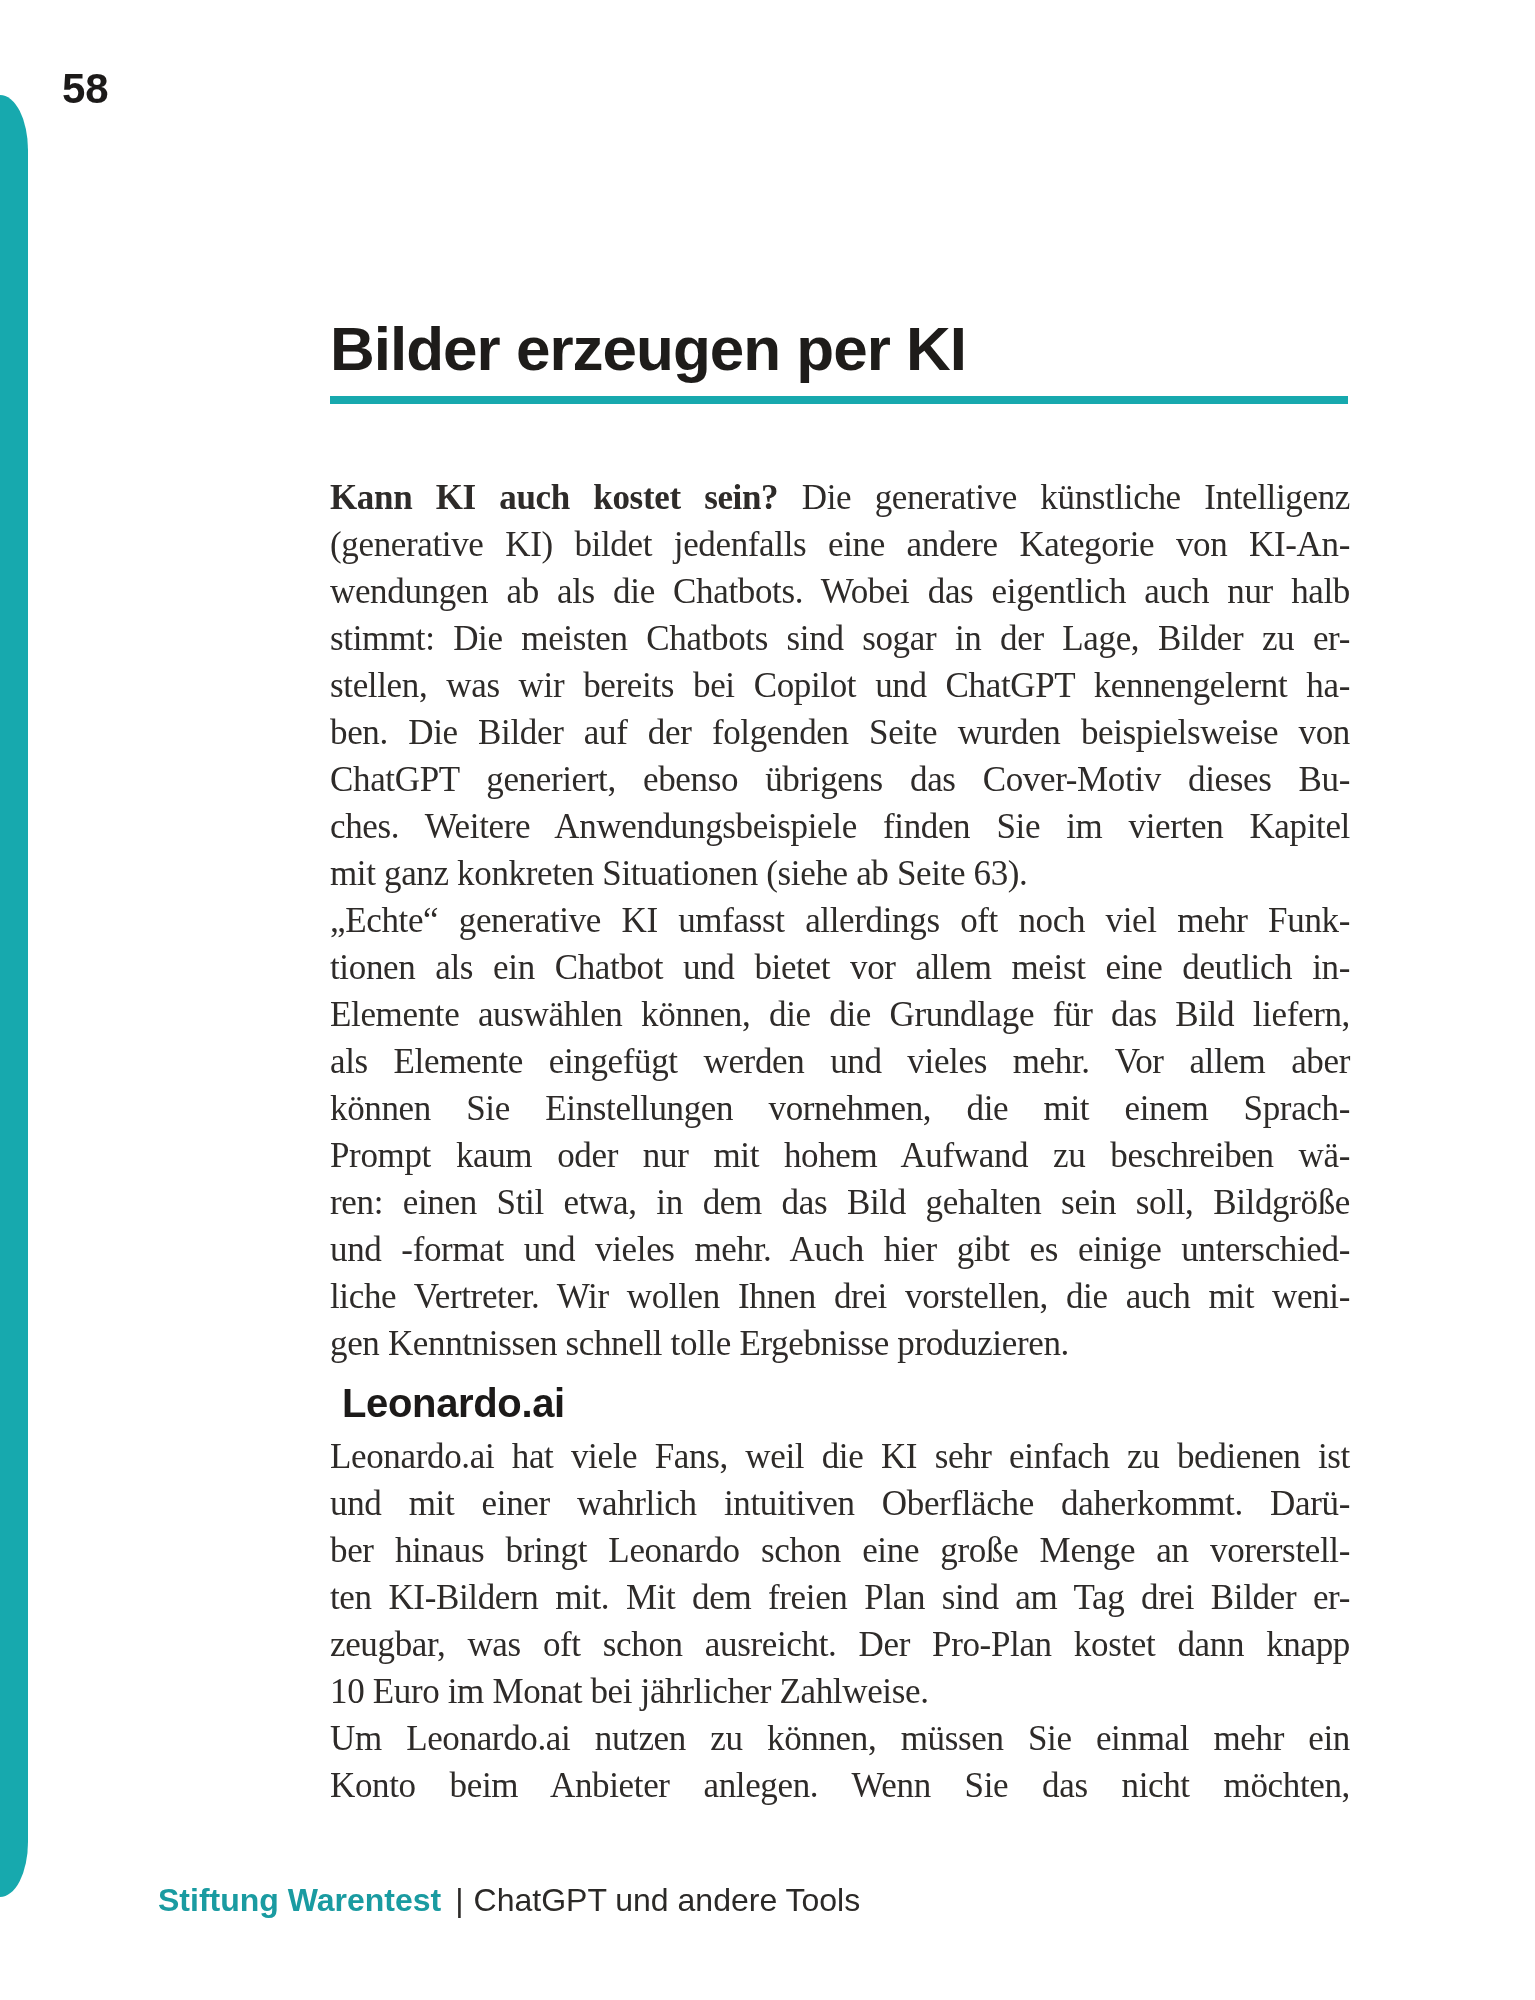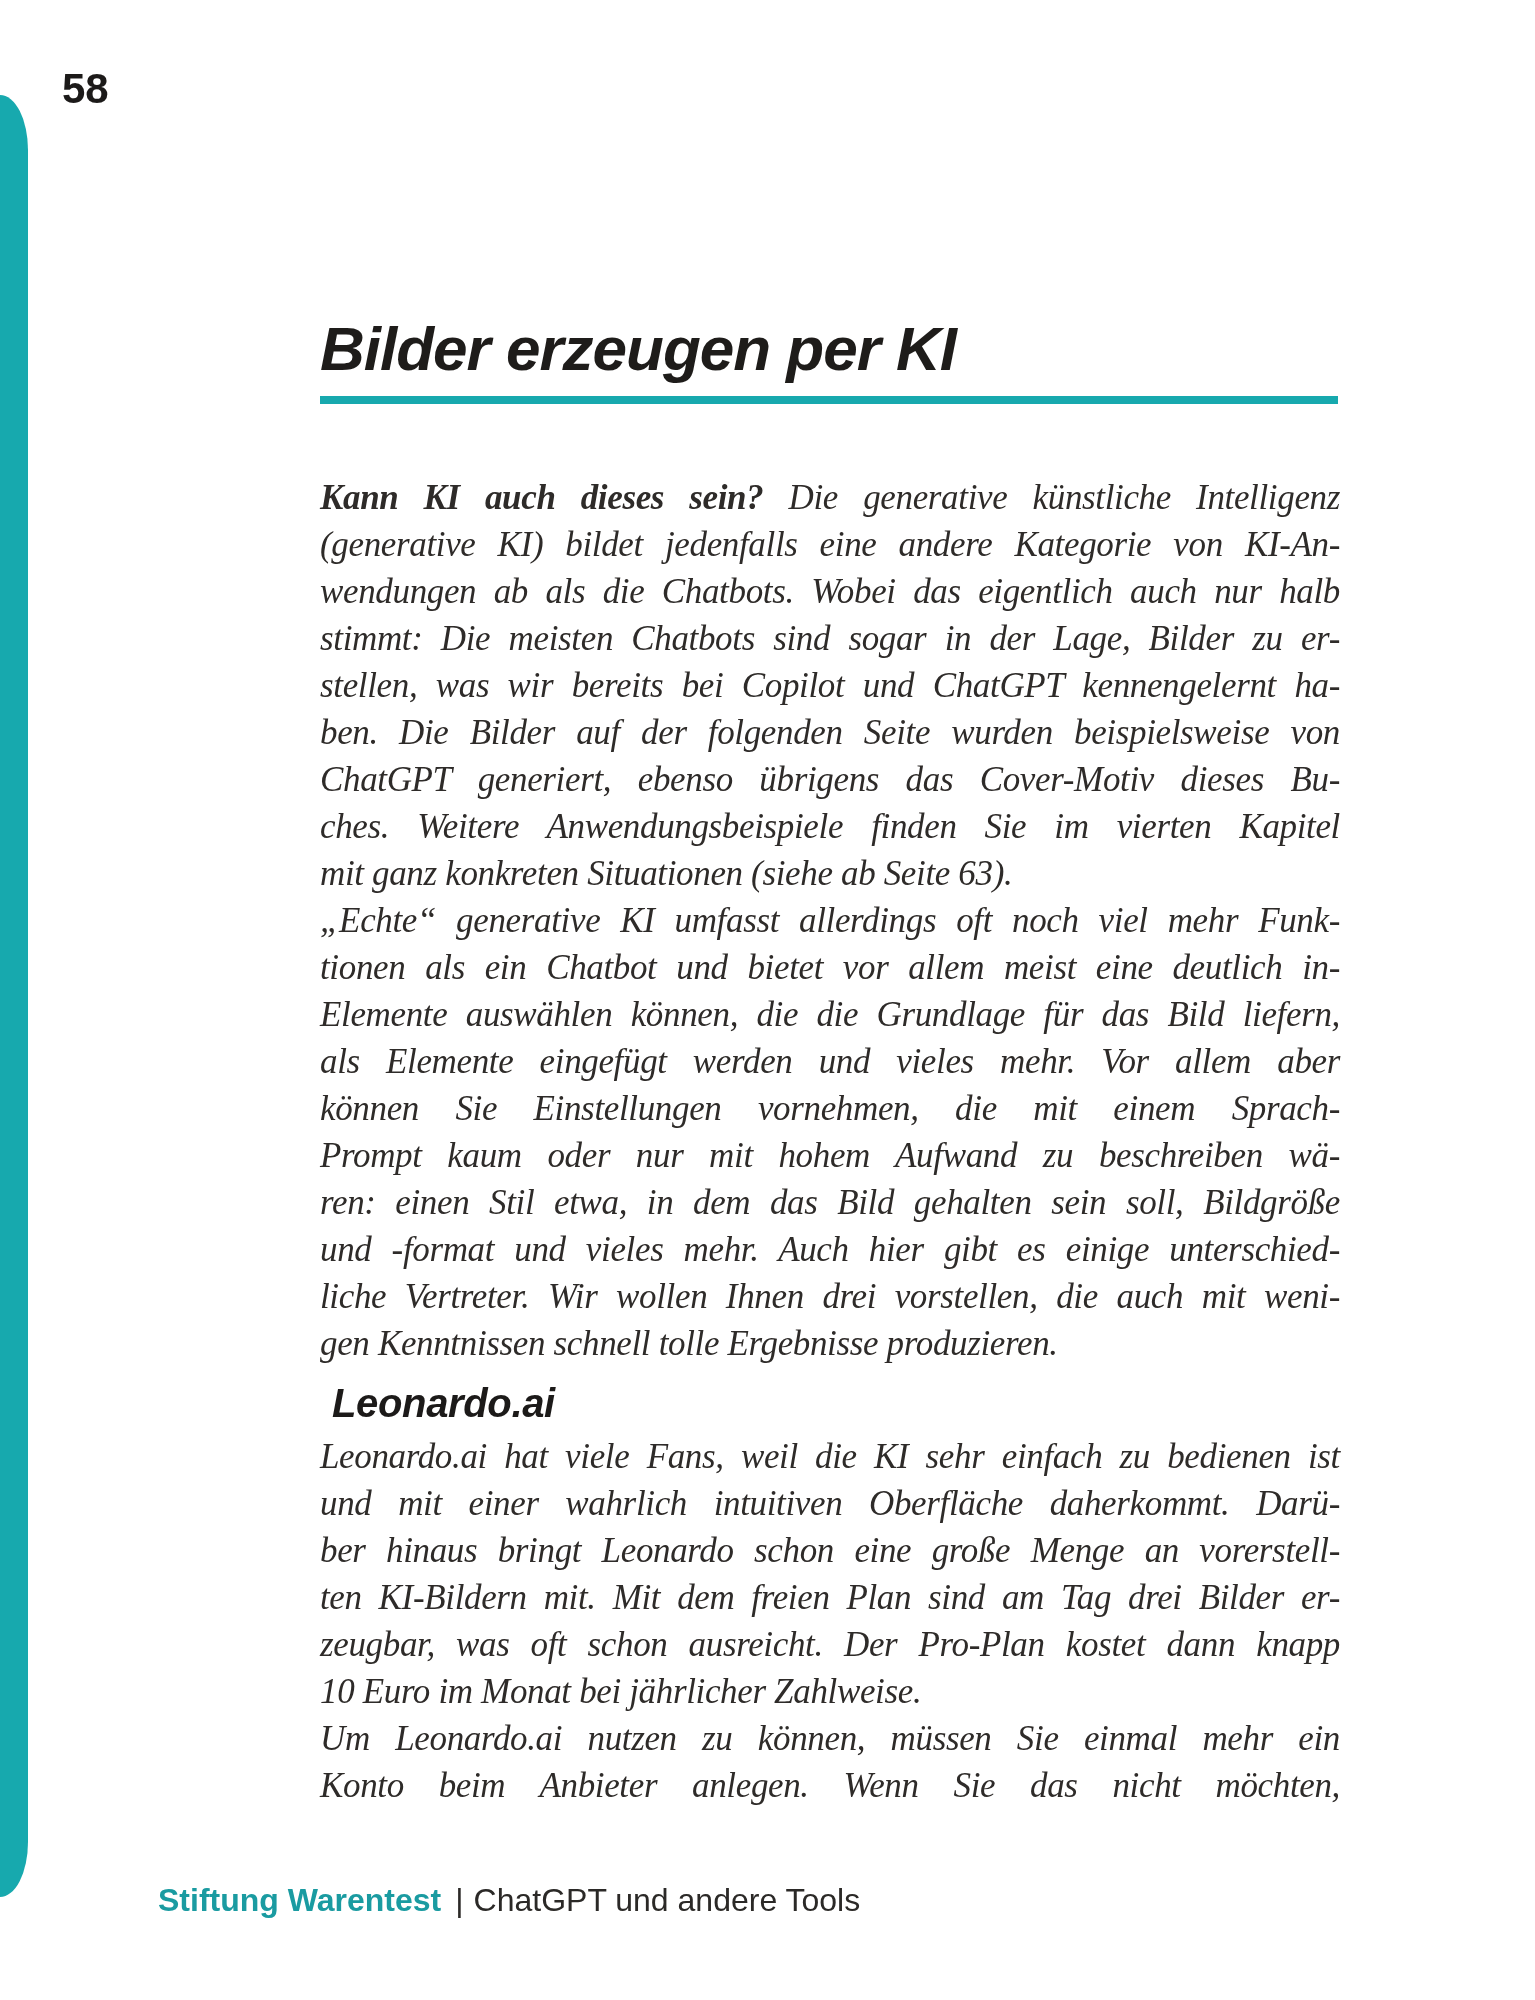"Bilder erzeugen per KI" .article { font-style: italic -> none; left: 320px -> 330px }
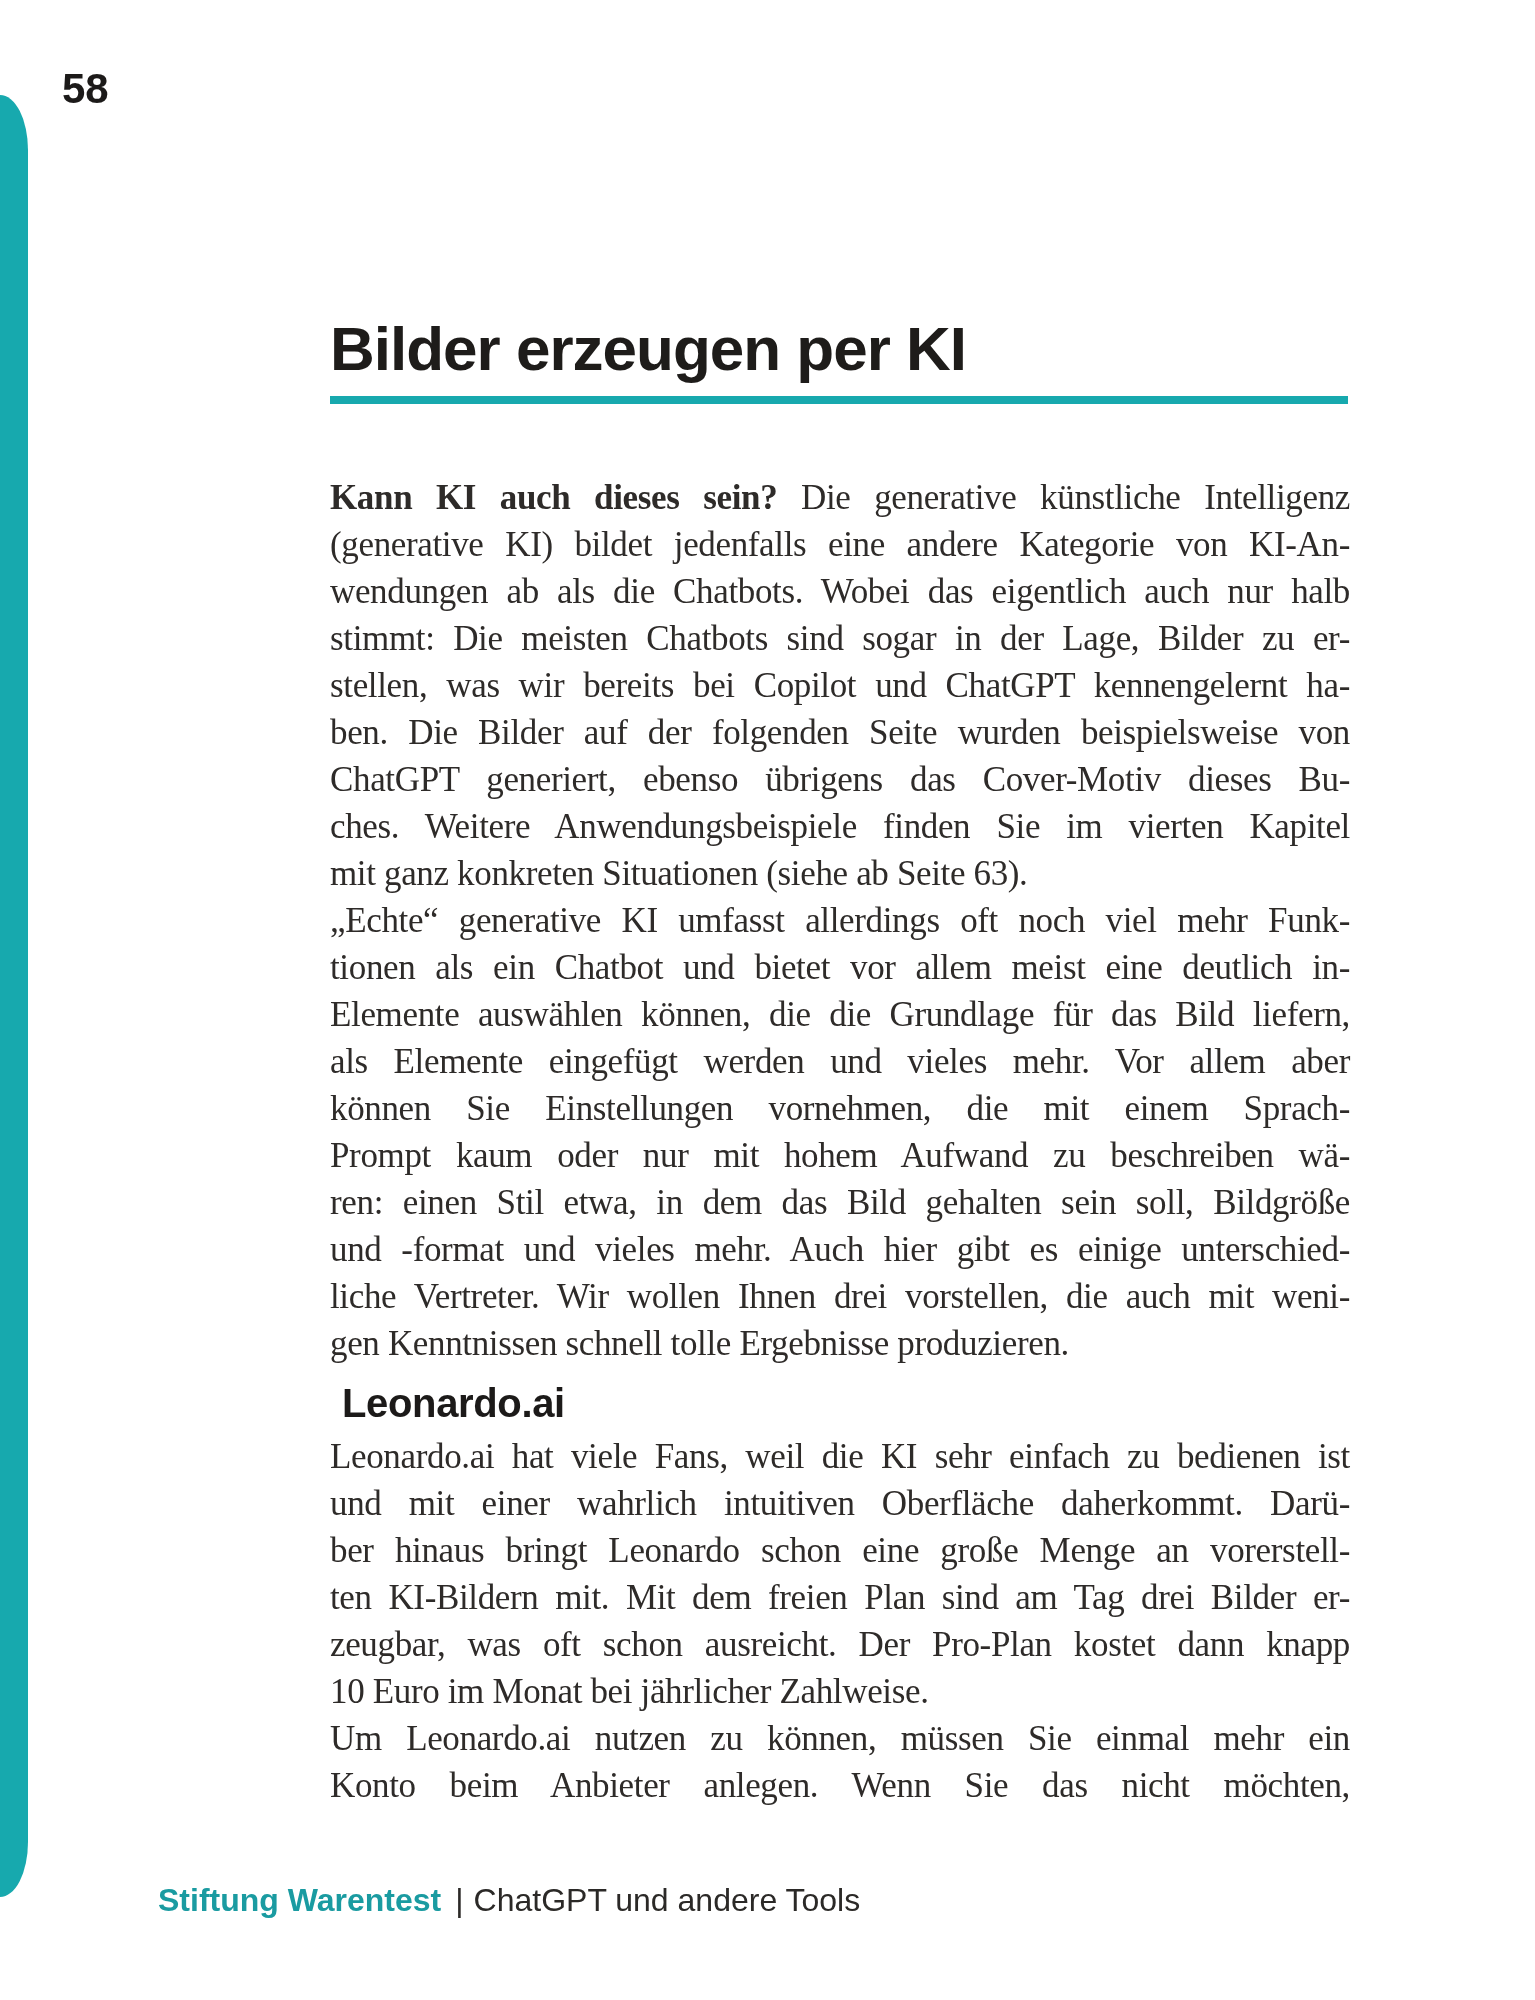"Kann KI auch dieses sein?" b { text: dieses -> kostet }
